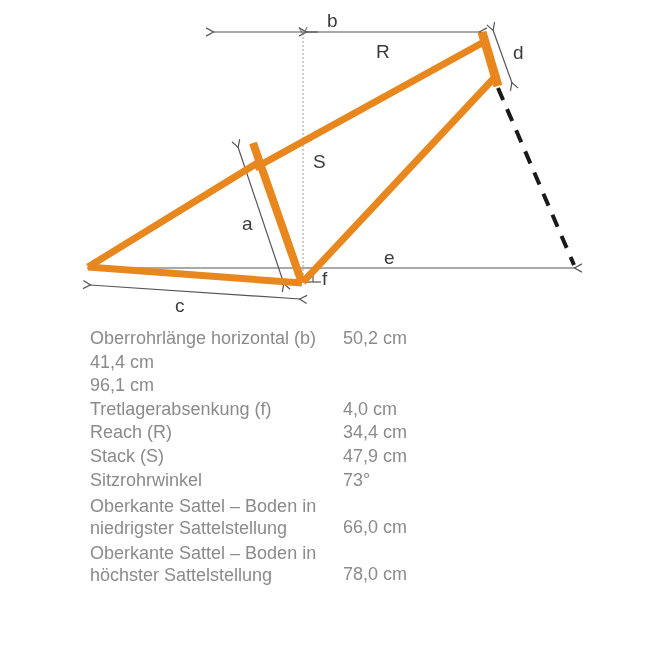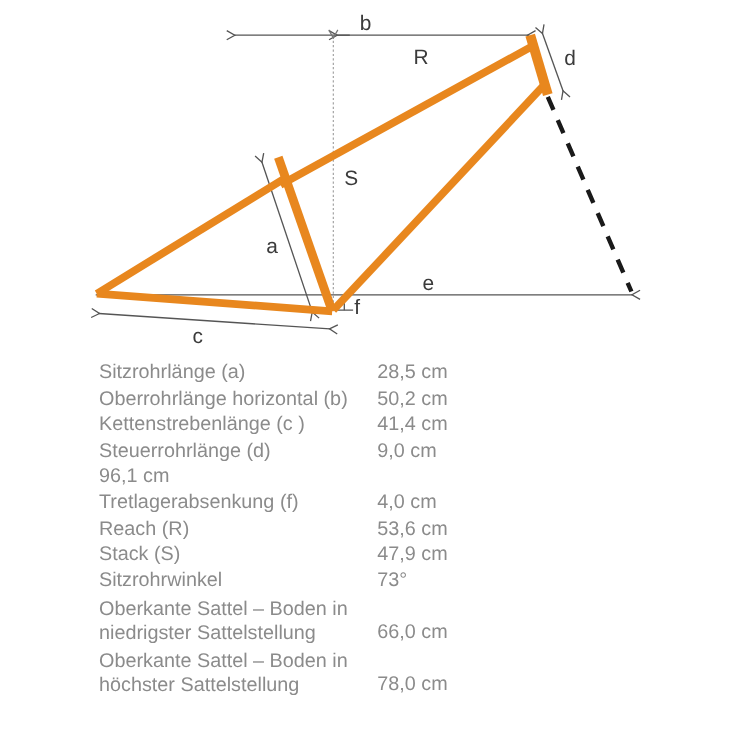"Sitzrohrlänge (a)" div.spec-row { html: <div> <div>Sitzrohrlänge (a)</div> <div>28,5 cm</div> </div> -> none }
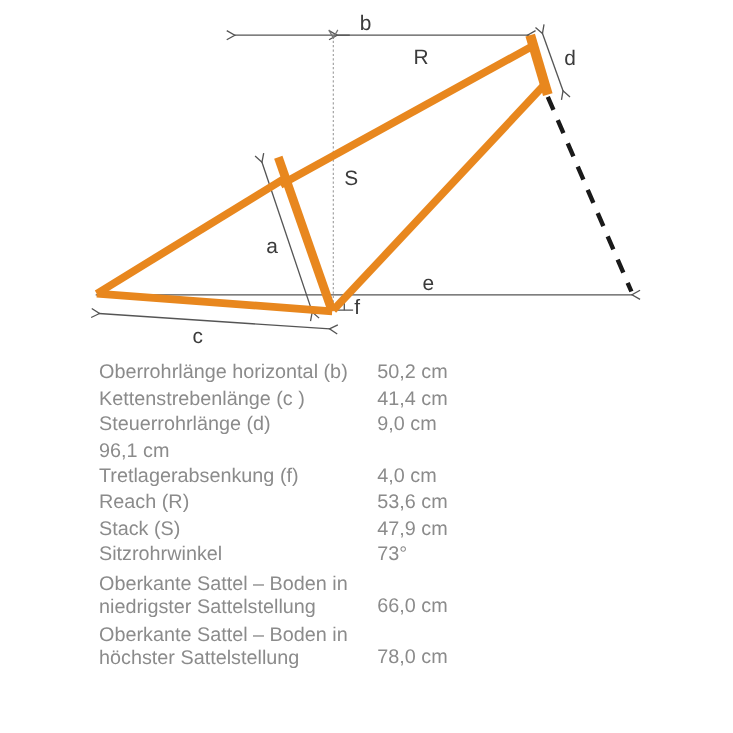"Kettenstrebenlänge (c )" div.spec-label { html: <div>Kettenstrebenlänge (c )</div> -> none }
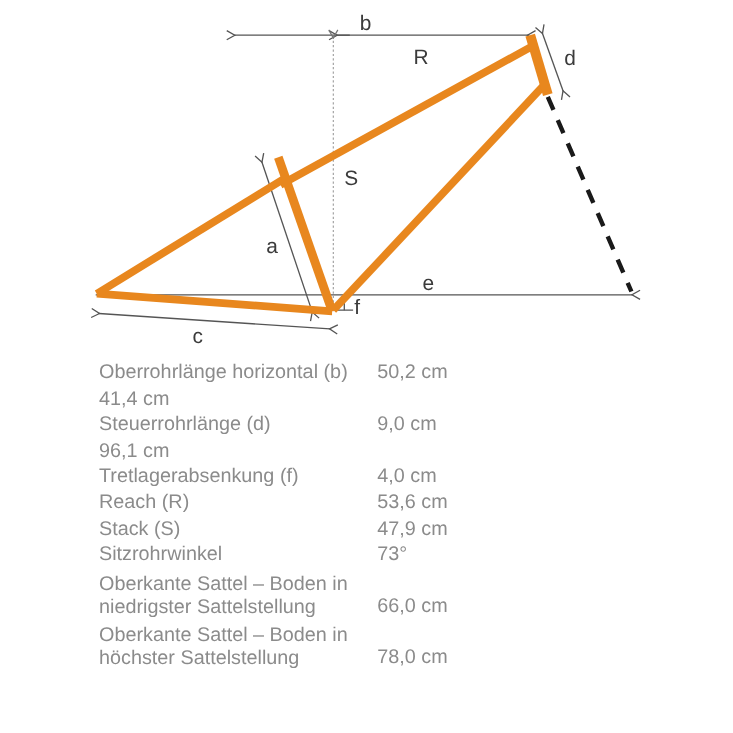"Steuerrohrlänge (d)" div.spec-row { html: <div> <div>Steuerrohrlänge (d)</div> <div>9,0 cm</div> </div> -> none }
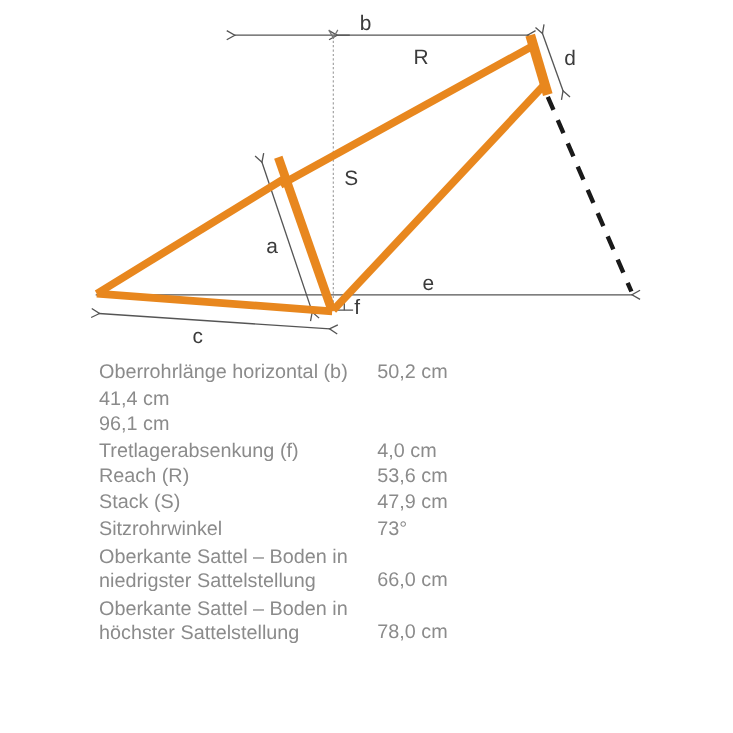"53,6 cm" div.spec-value { text: 53,6 -> 34,4 }
